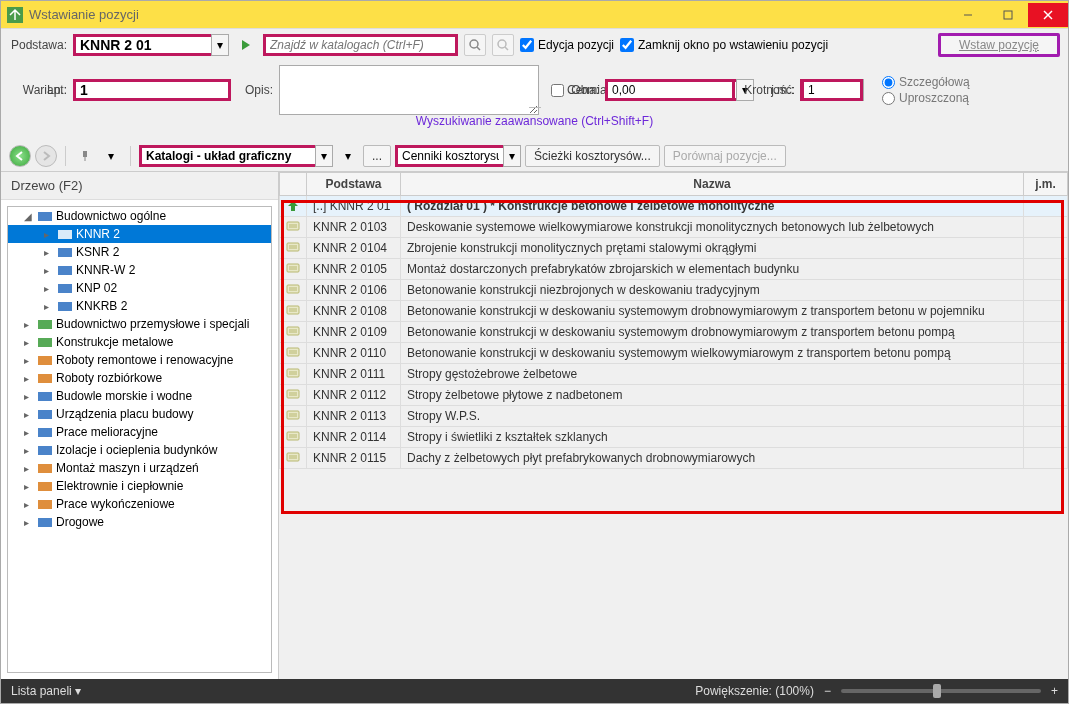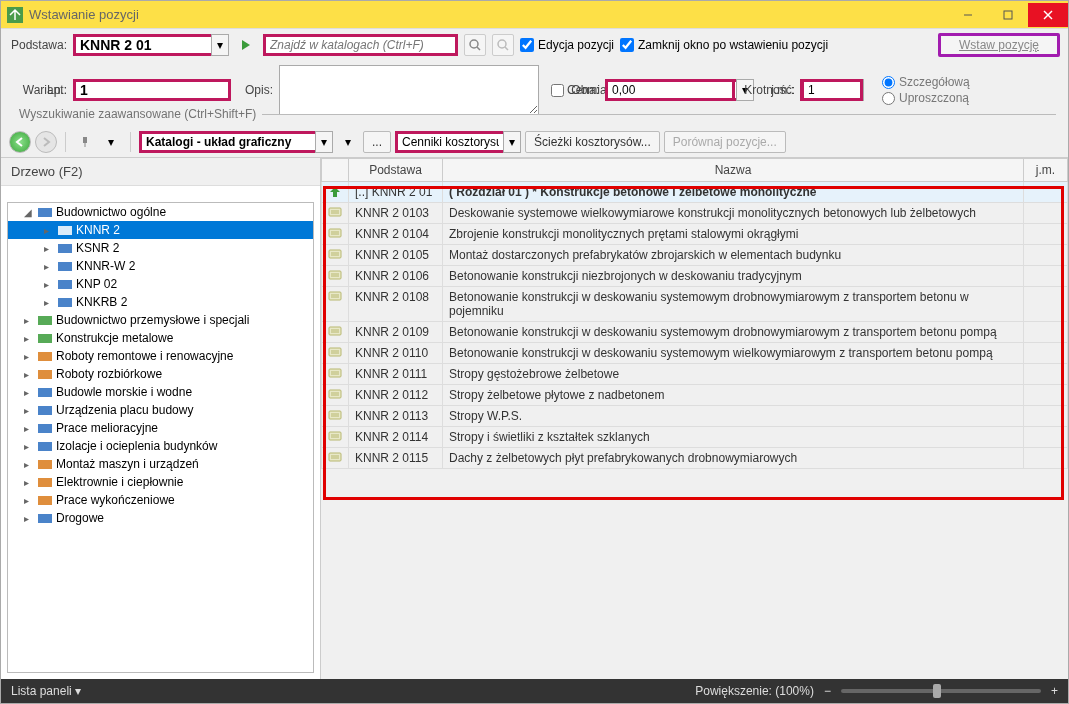"Wyszukiwanie zaawansowane (Ctrl+Shift+F)" .adv-search { color: #737373 -> #6d28d9; flex-direction: none -> column }
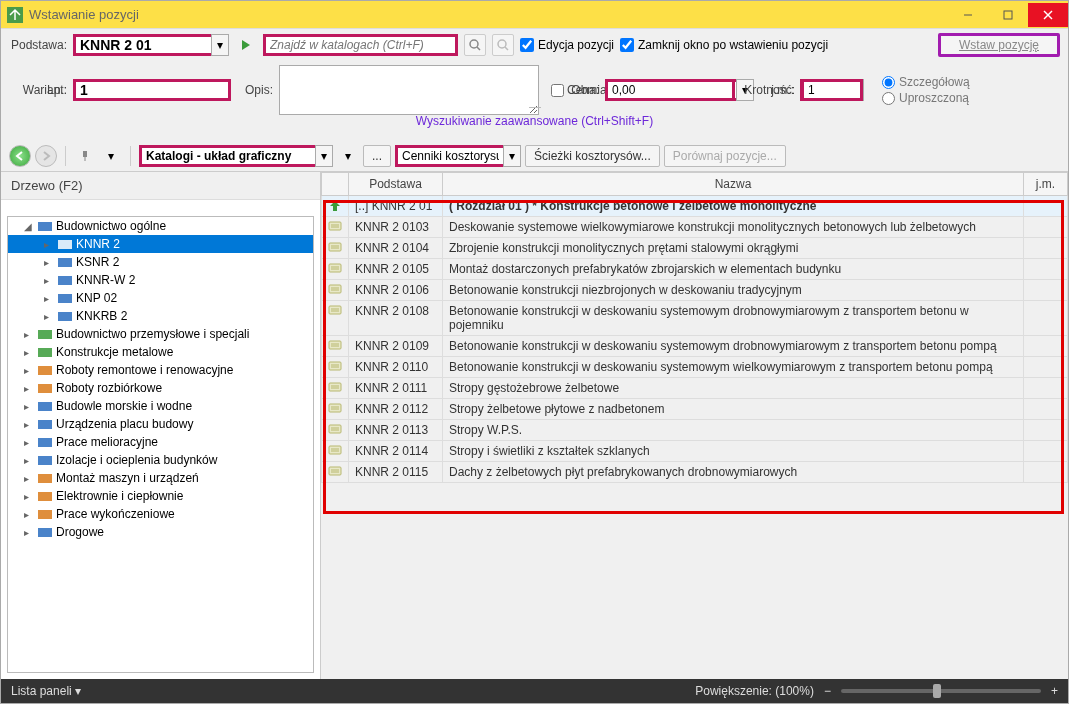"Drzewo (F2)" .tree-panel { gap: 10px -> none; width: 320px -> 278px }
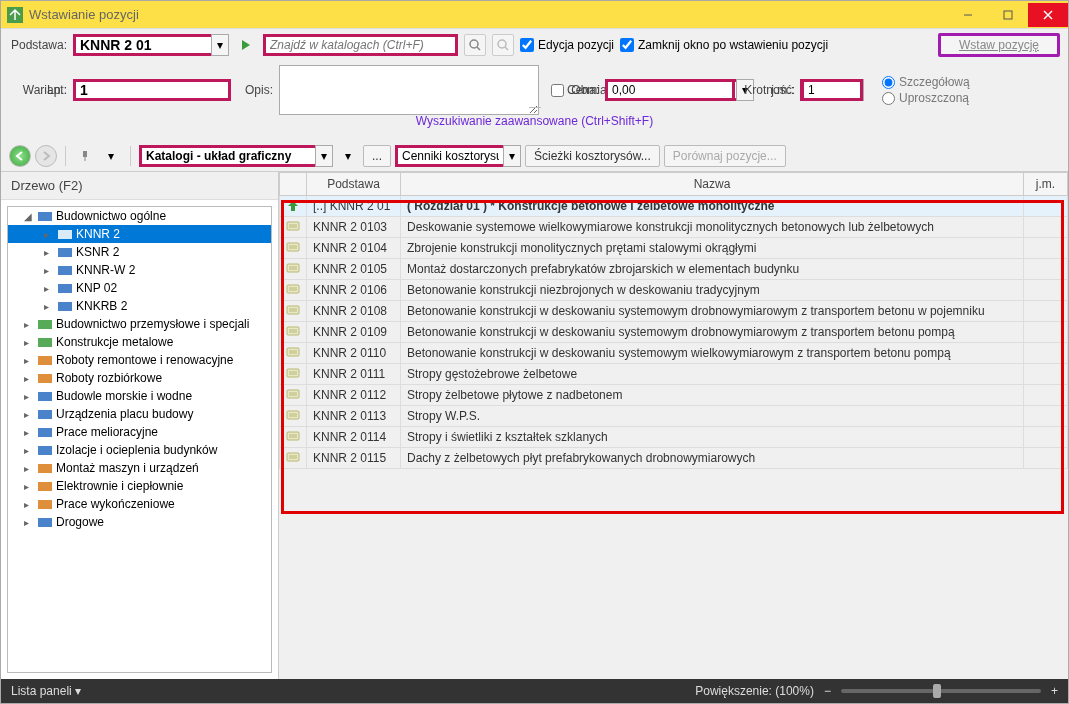"Podstawa" th { font-weight: normal -> bold }
